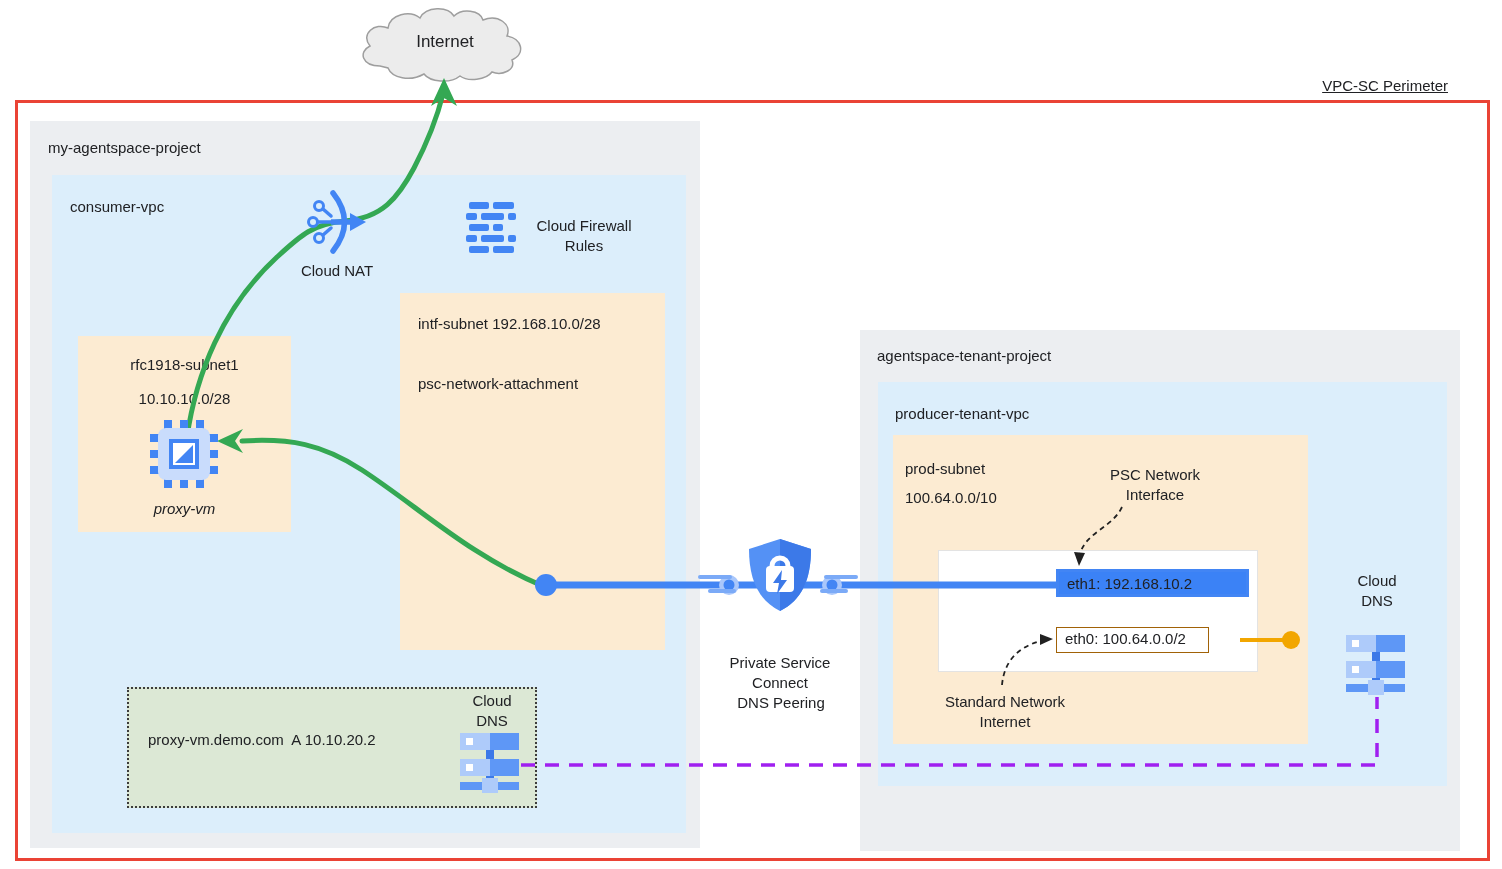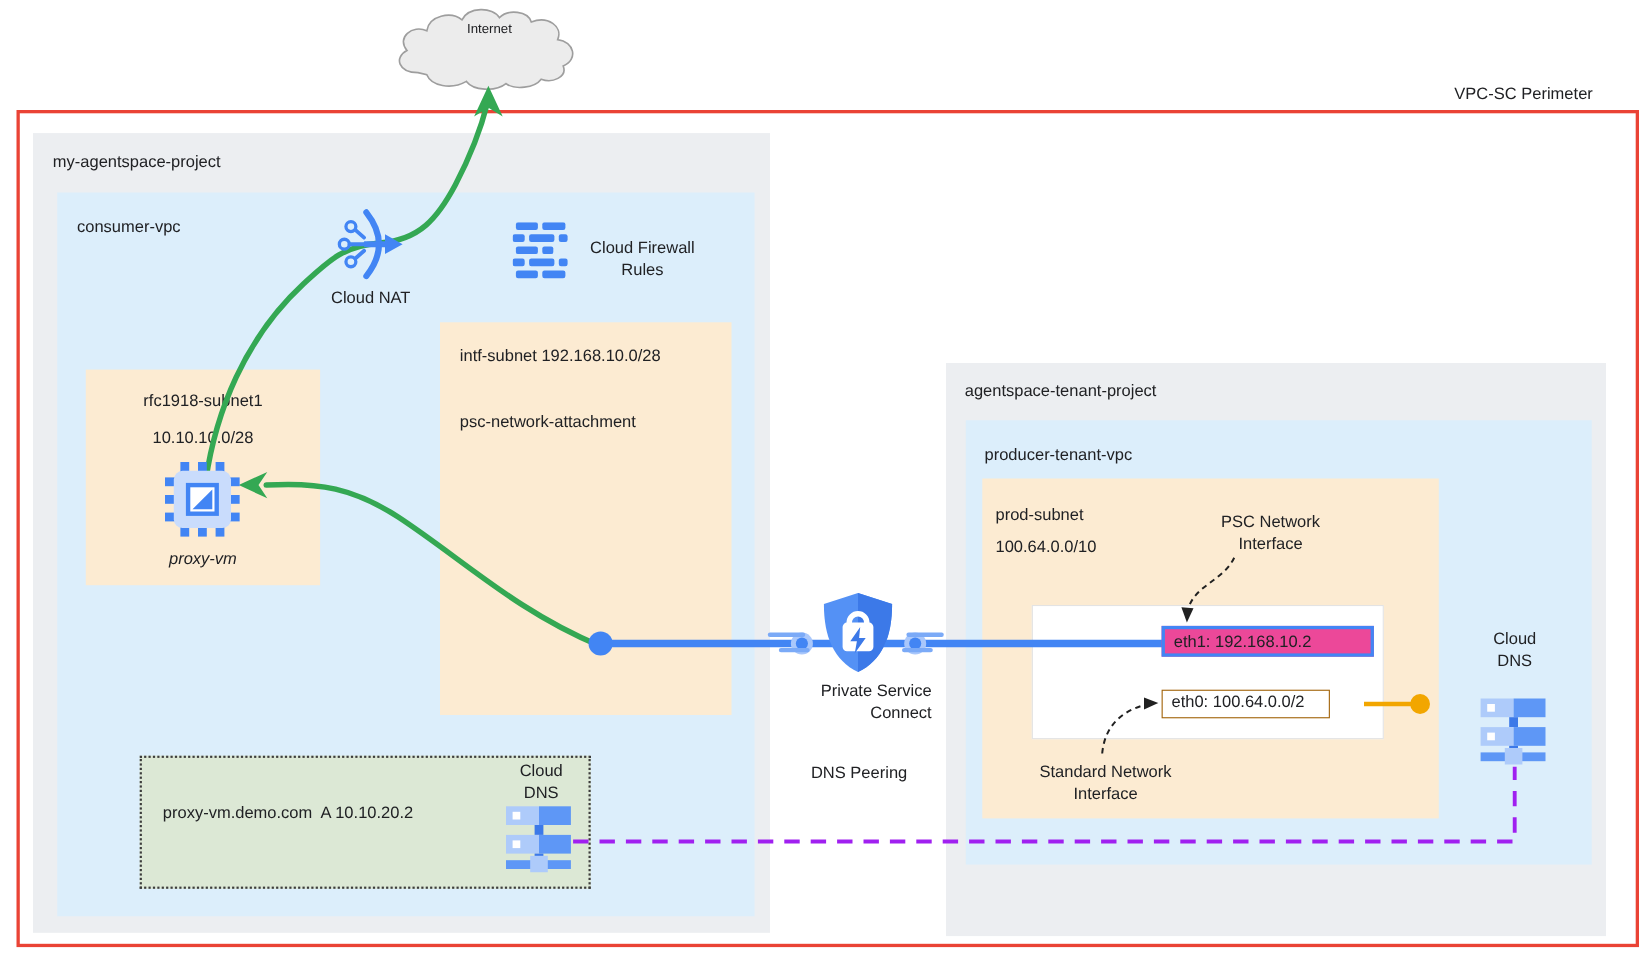"Internet" div.lbl { font-size: 12px -> 17px; top: 19px -> 31px }
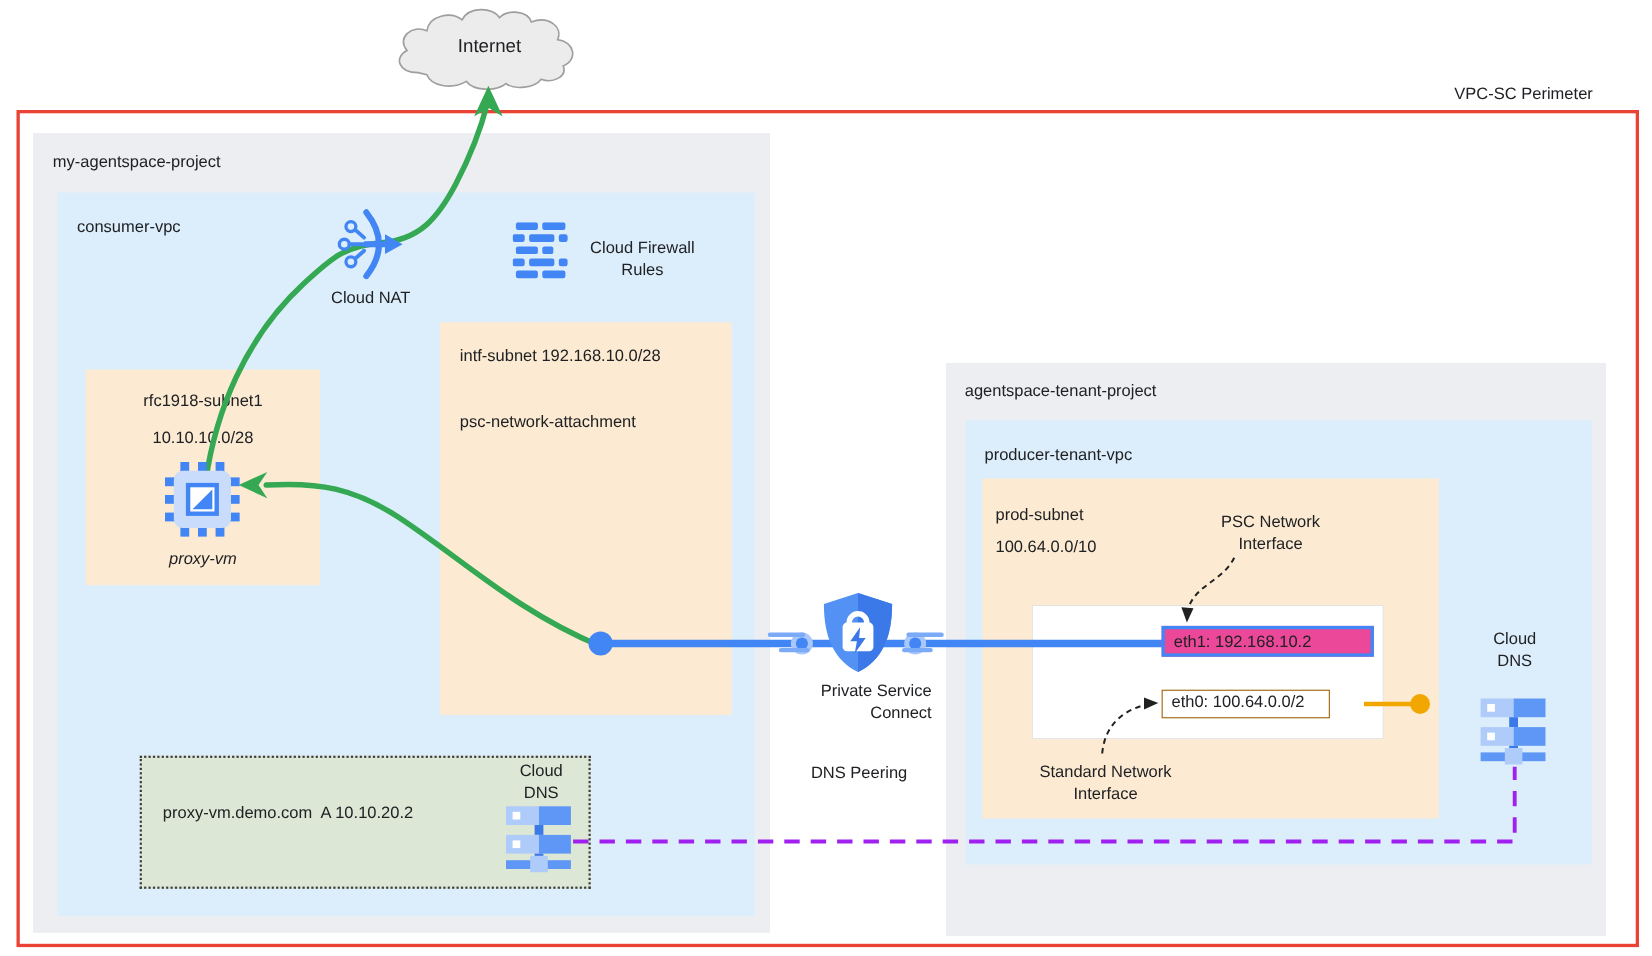"VPC-SC Perimeter" div.lbl { text-decoration: none -> underline }
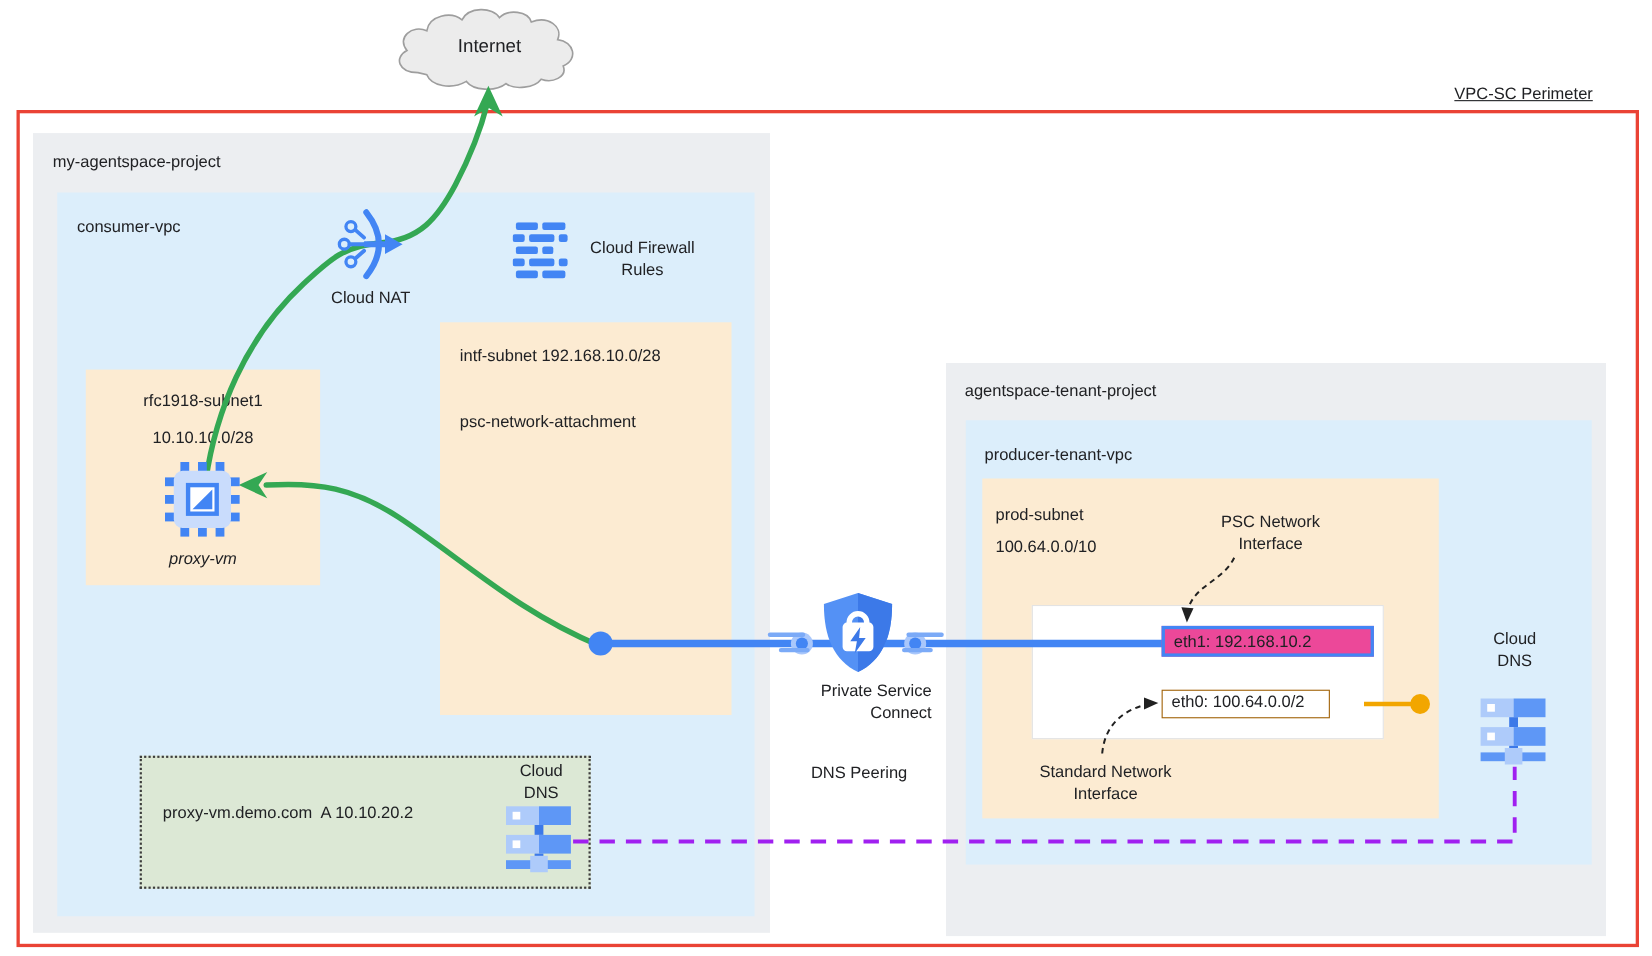"eth1: 192.168.10.2" div.box { background: #ec4899 -> #3b82f6 }
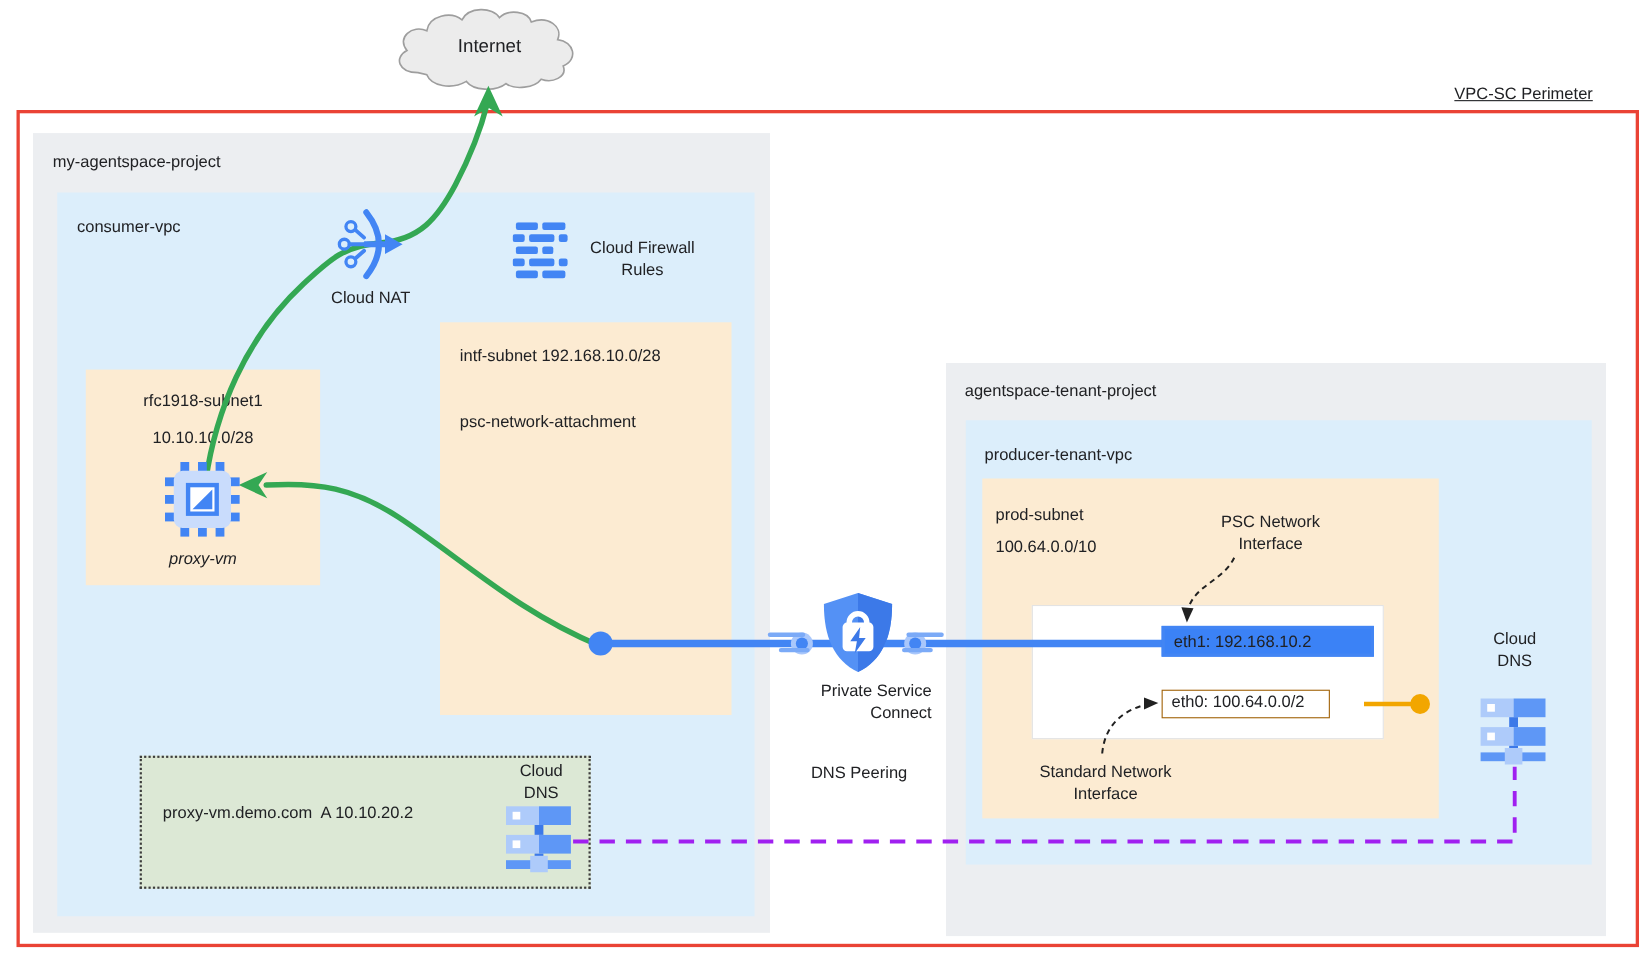"Private Service Connect" div.lbl { text-align: right -> none; top: 619px -> 653px }
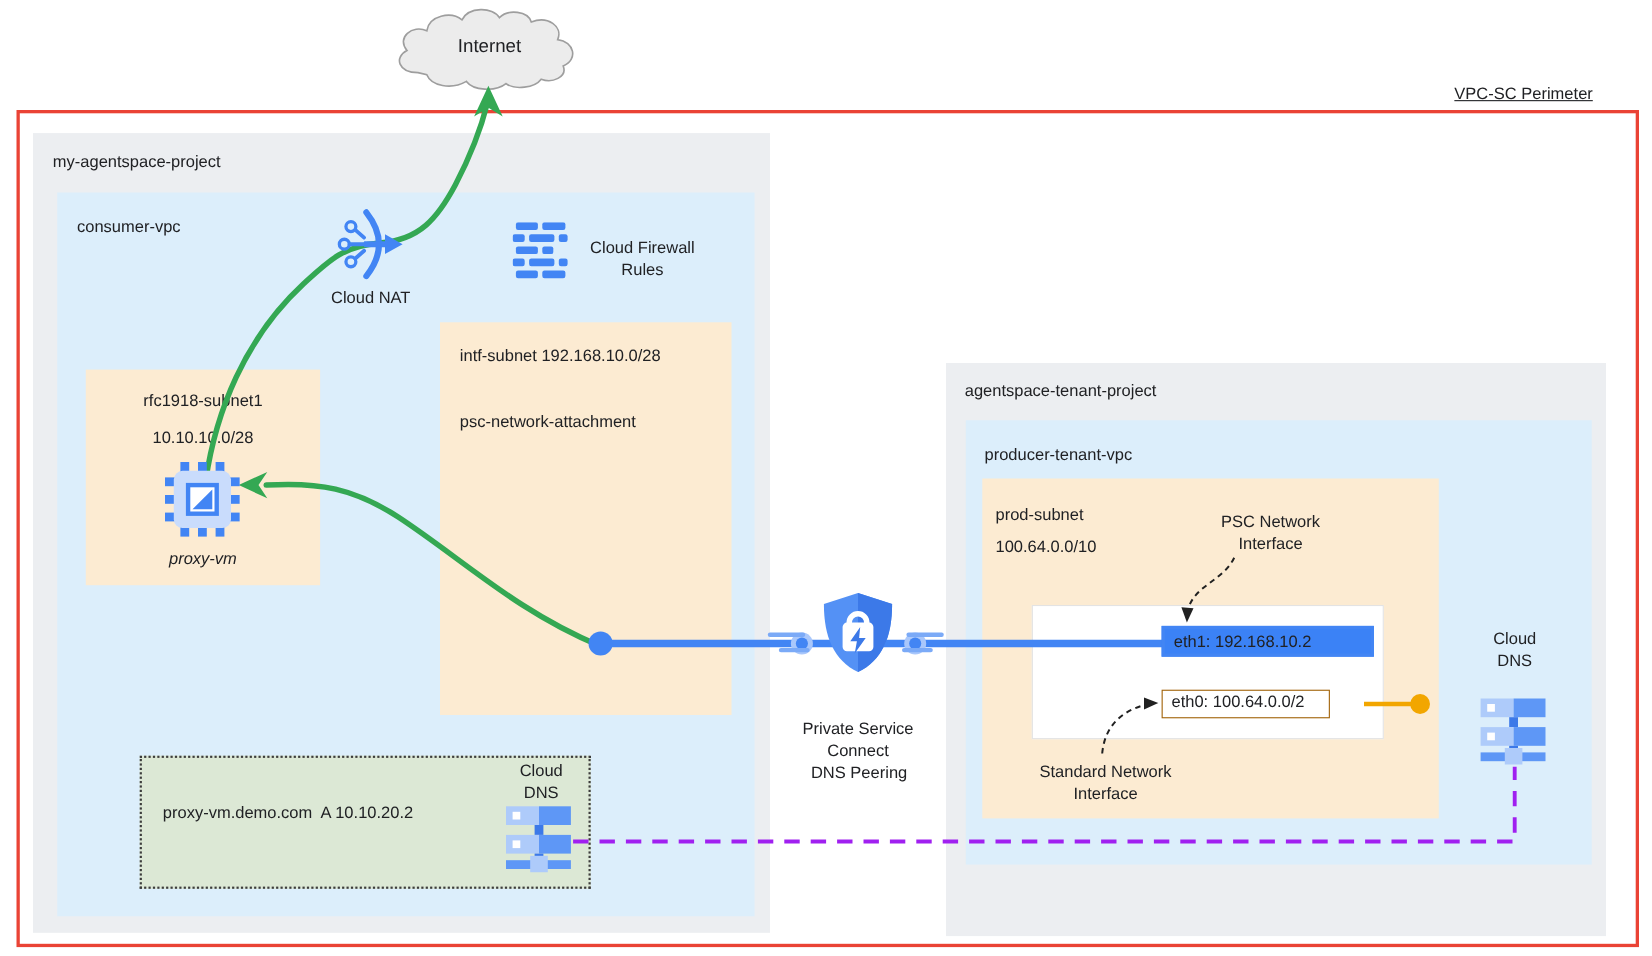"Standard Network Interface" div.lbl { text: Interface -> Internet }
